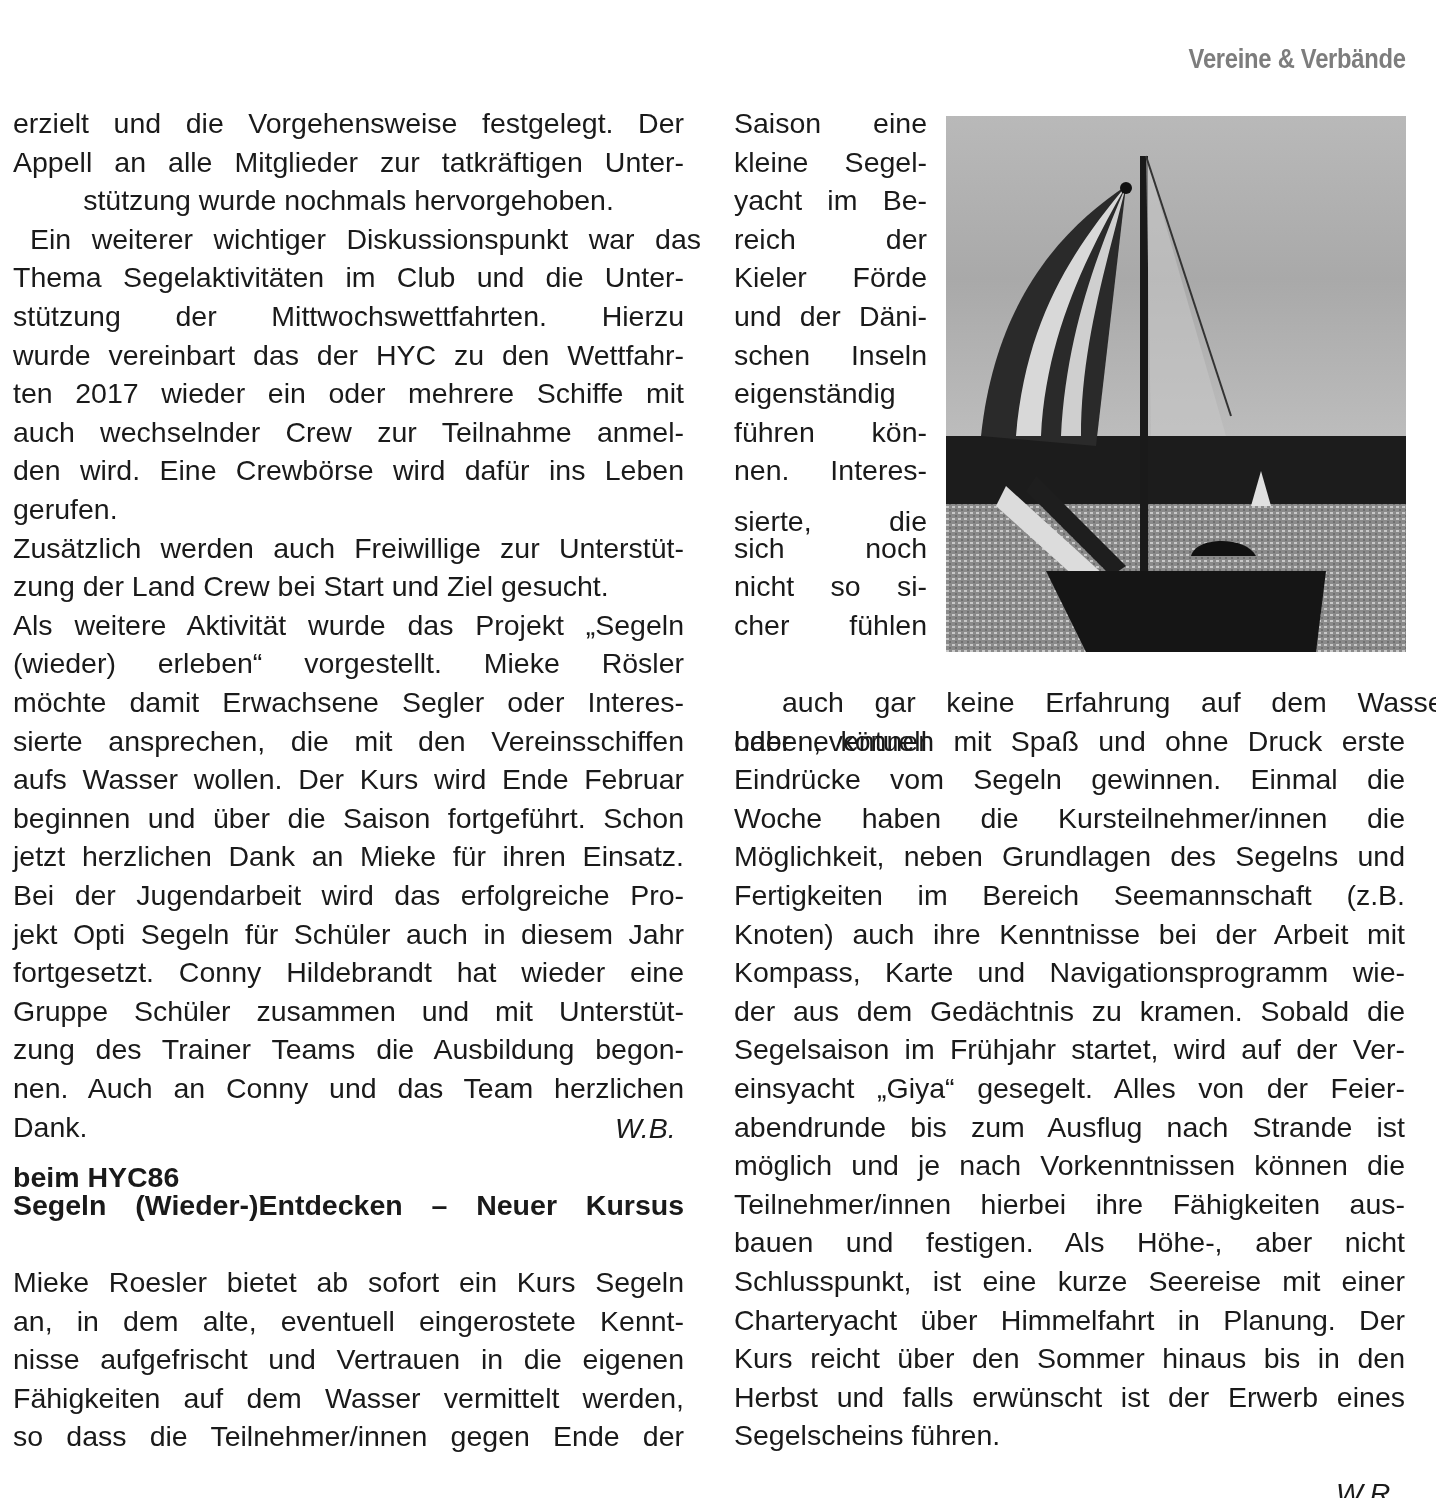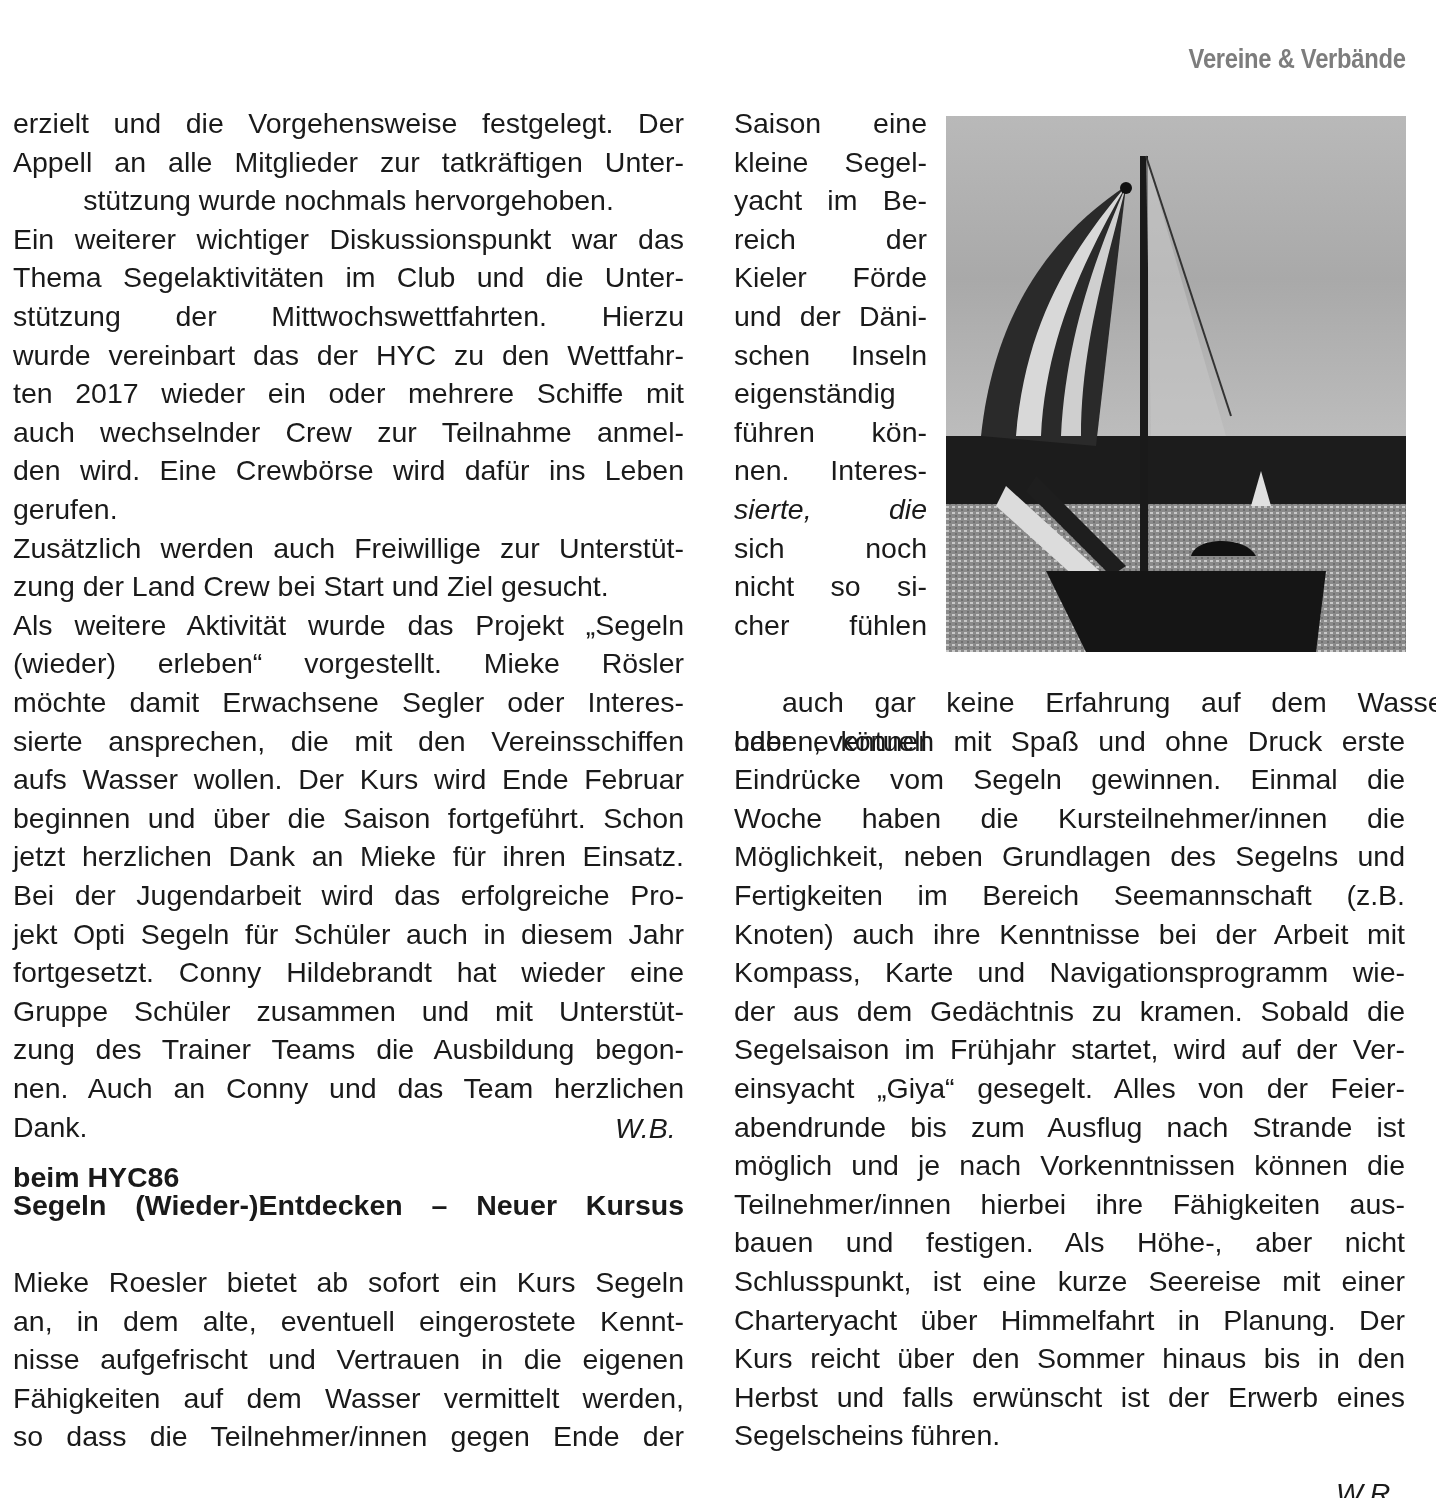"Ein weiterer wichtiger Diskussionspunkt" div.line { margin-left: none -> 17px }
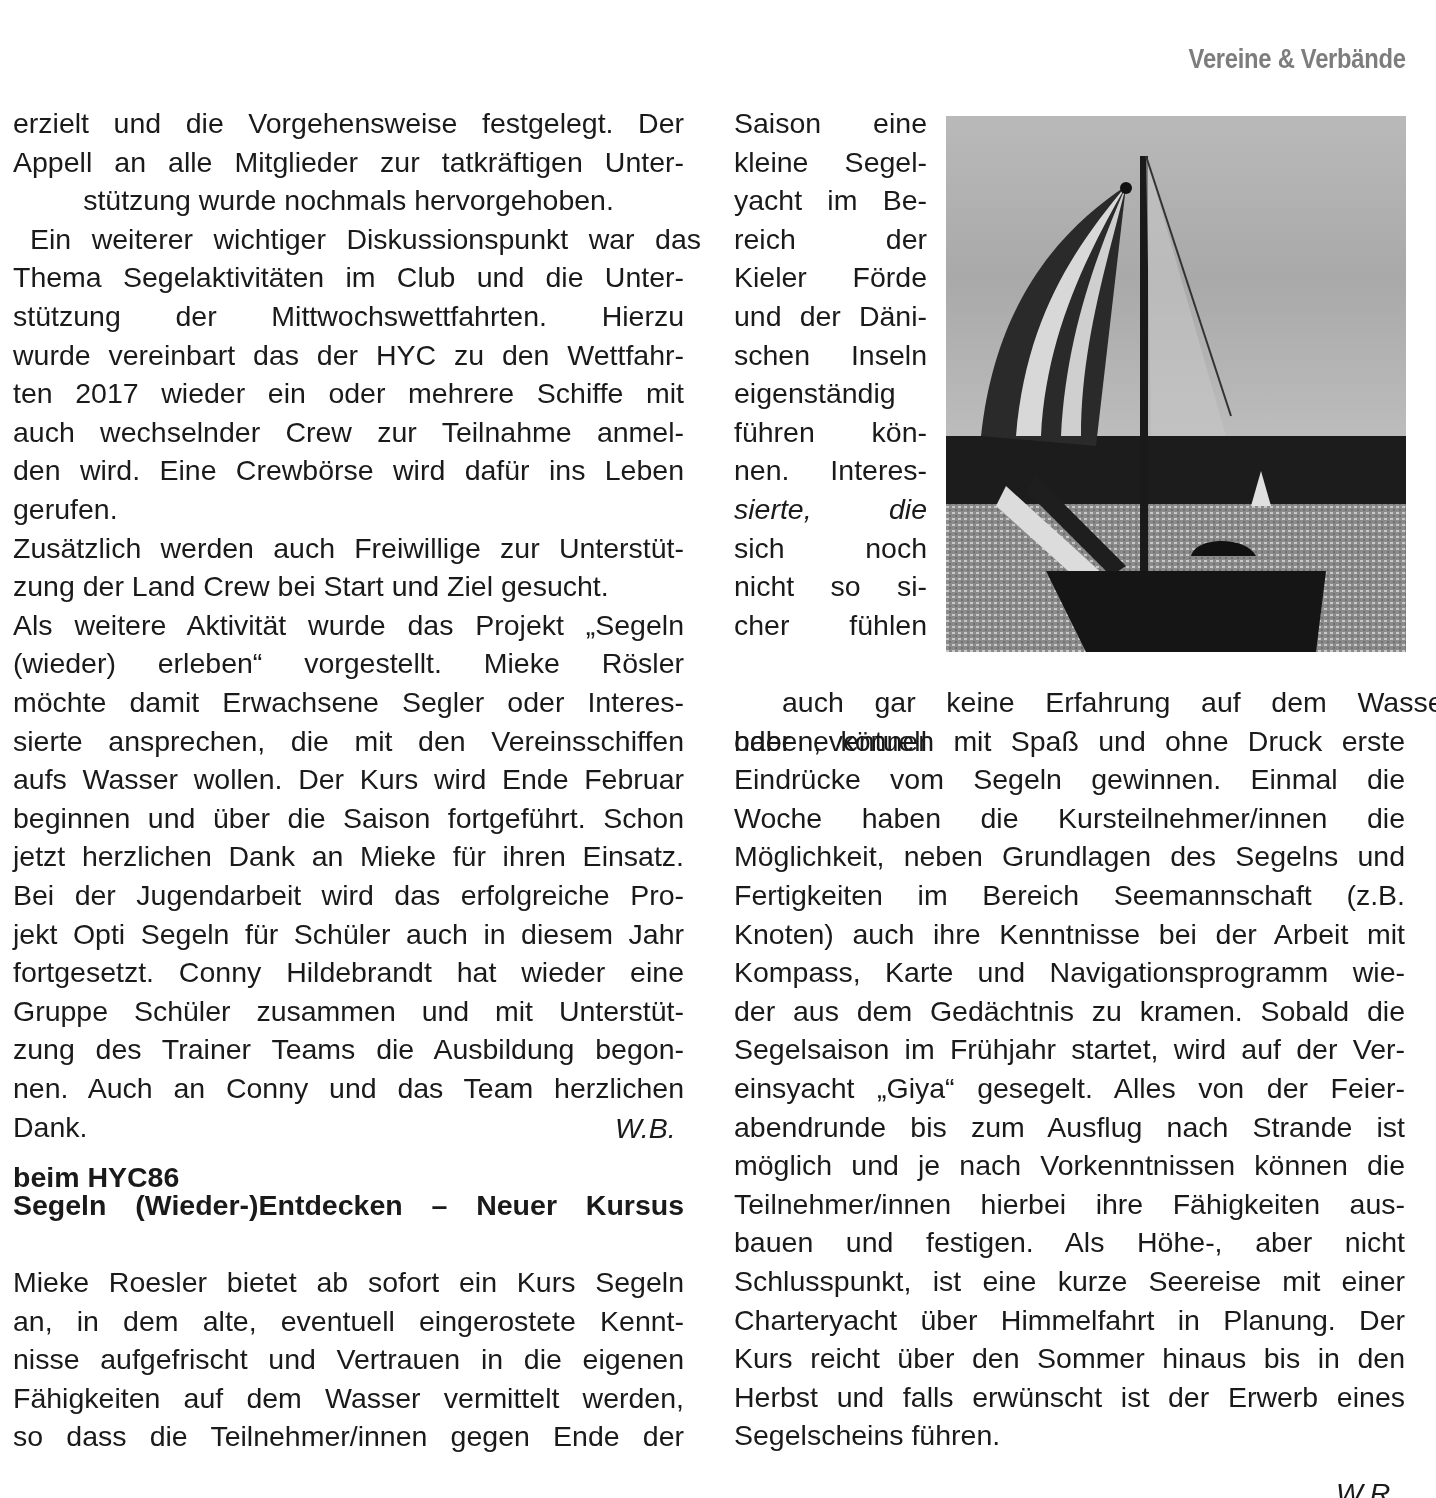"sierte, die" div.line { font-style: italic -> none; top: 490px -> 502px }
